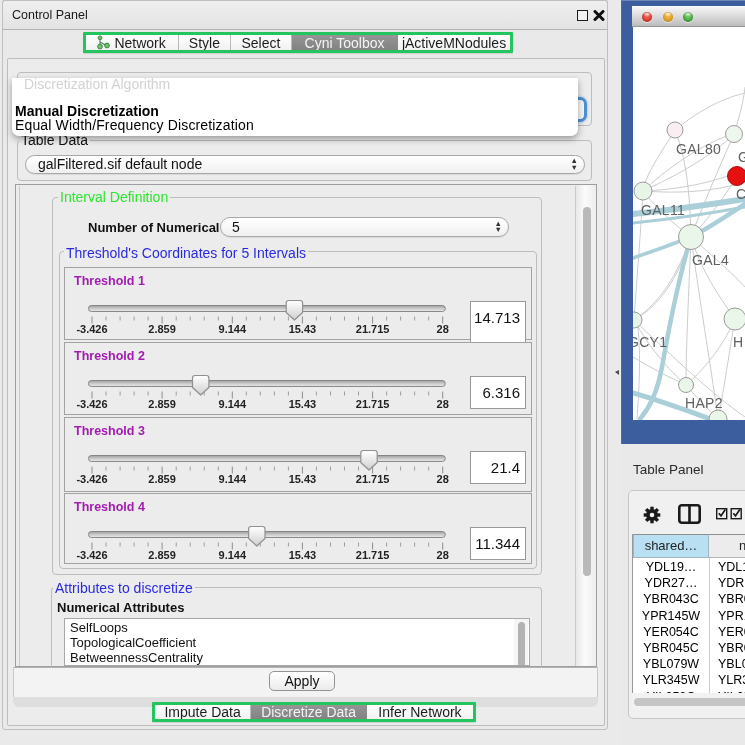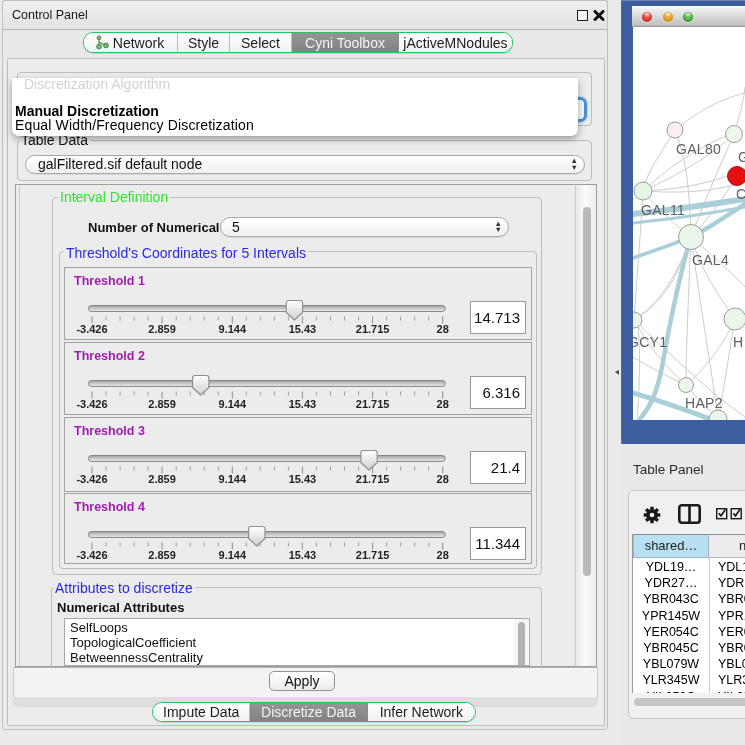"Network" .seg { border: 1px solid #22c55e -> 3px solid #22c55e; border-radius: 10px -> 1px }
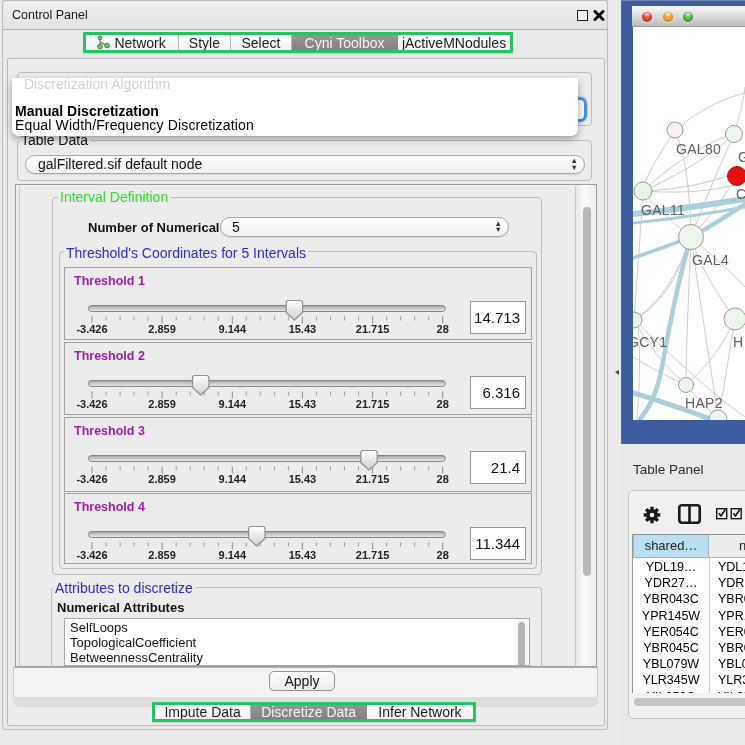"14.713" div.vbox { height: 33px -> 42px }
